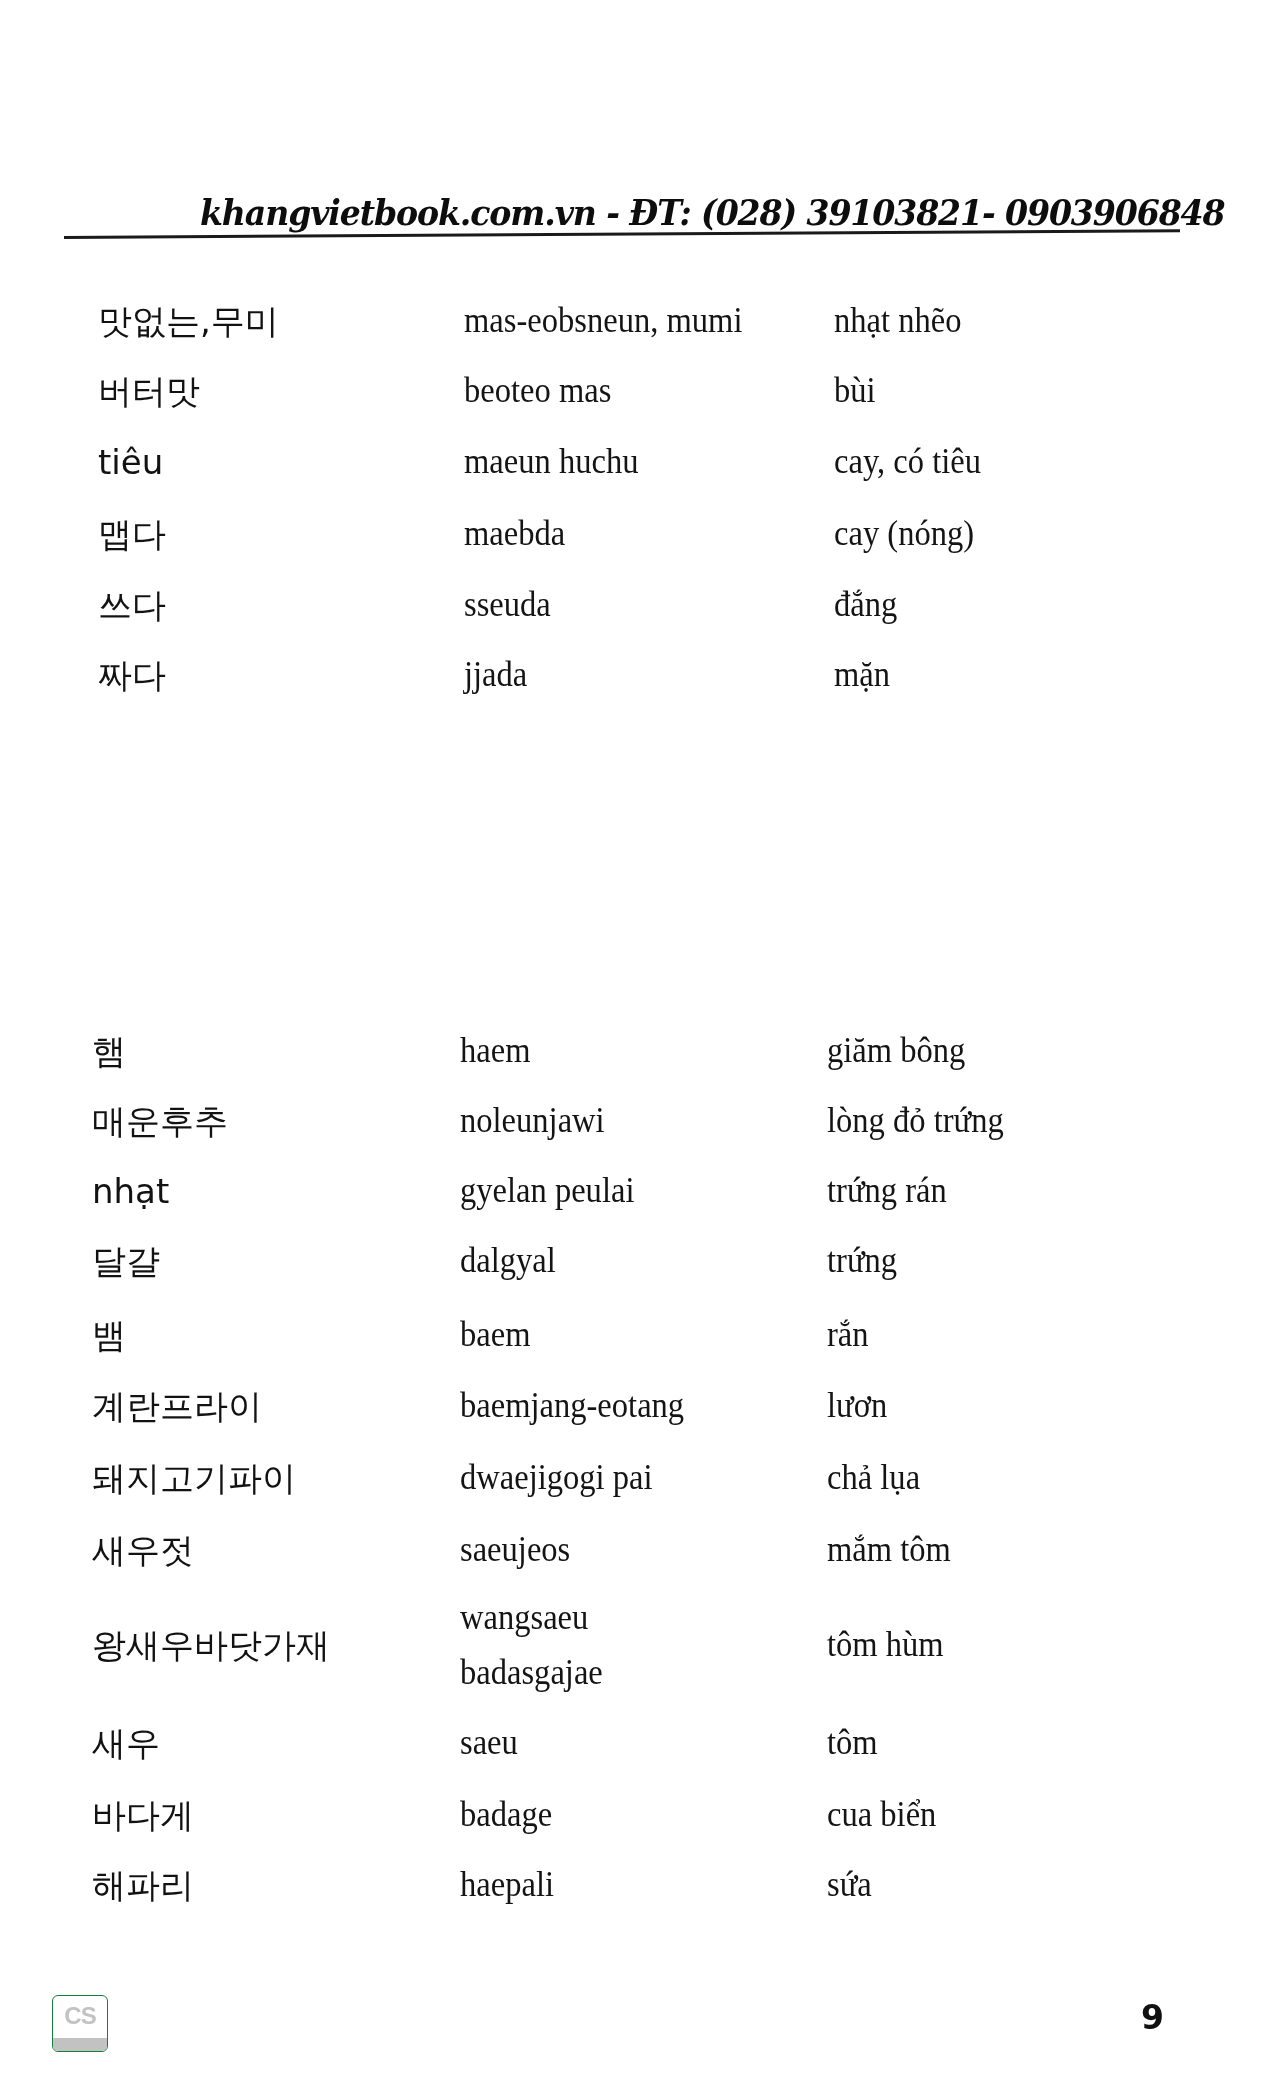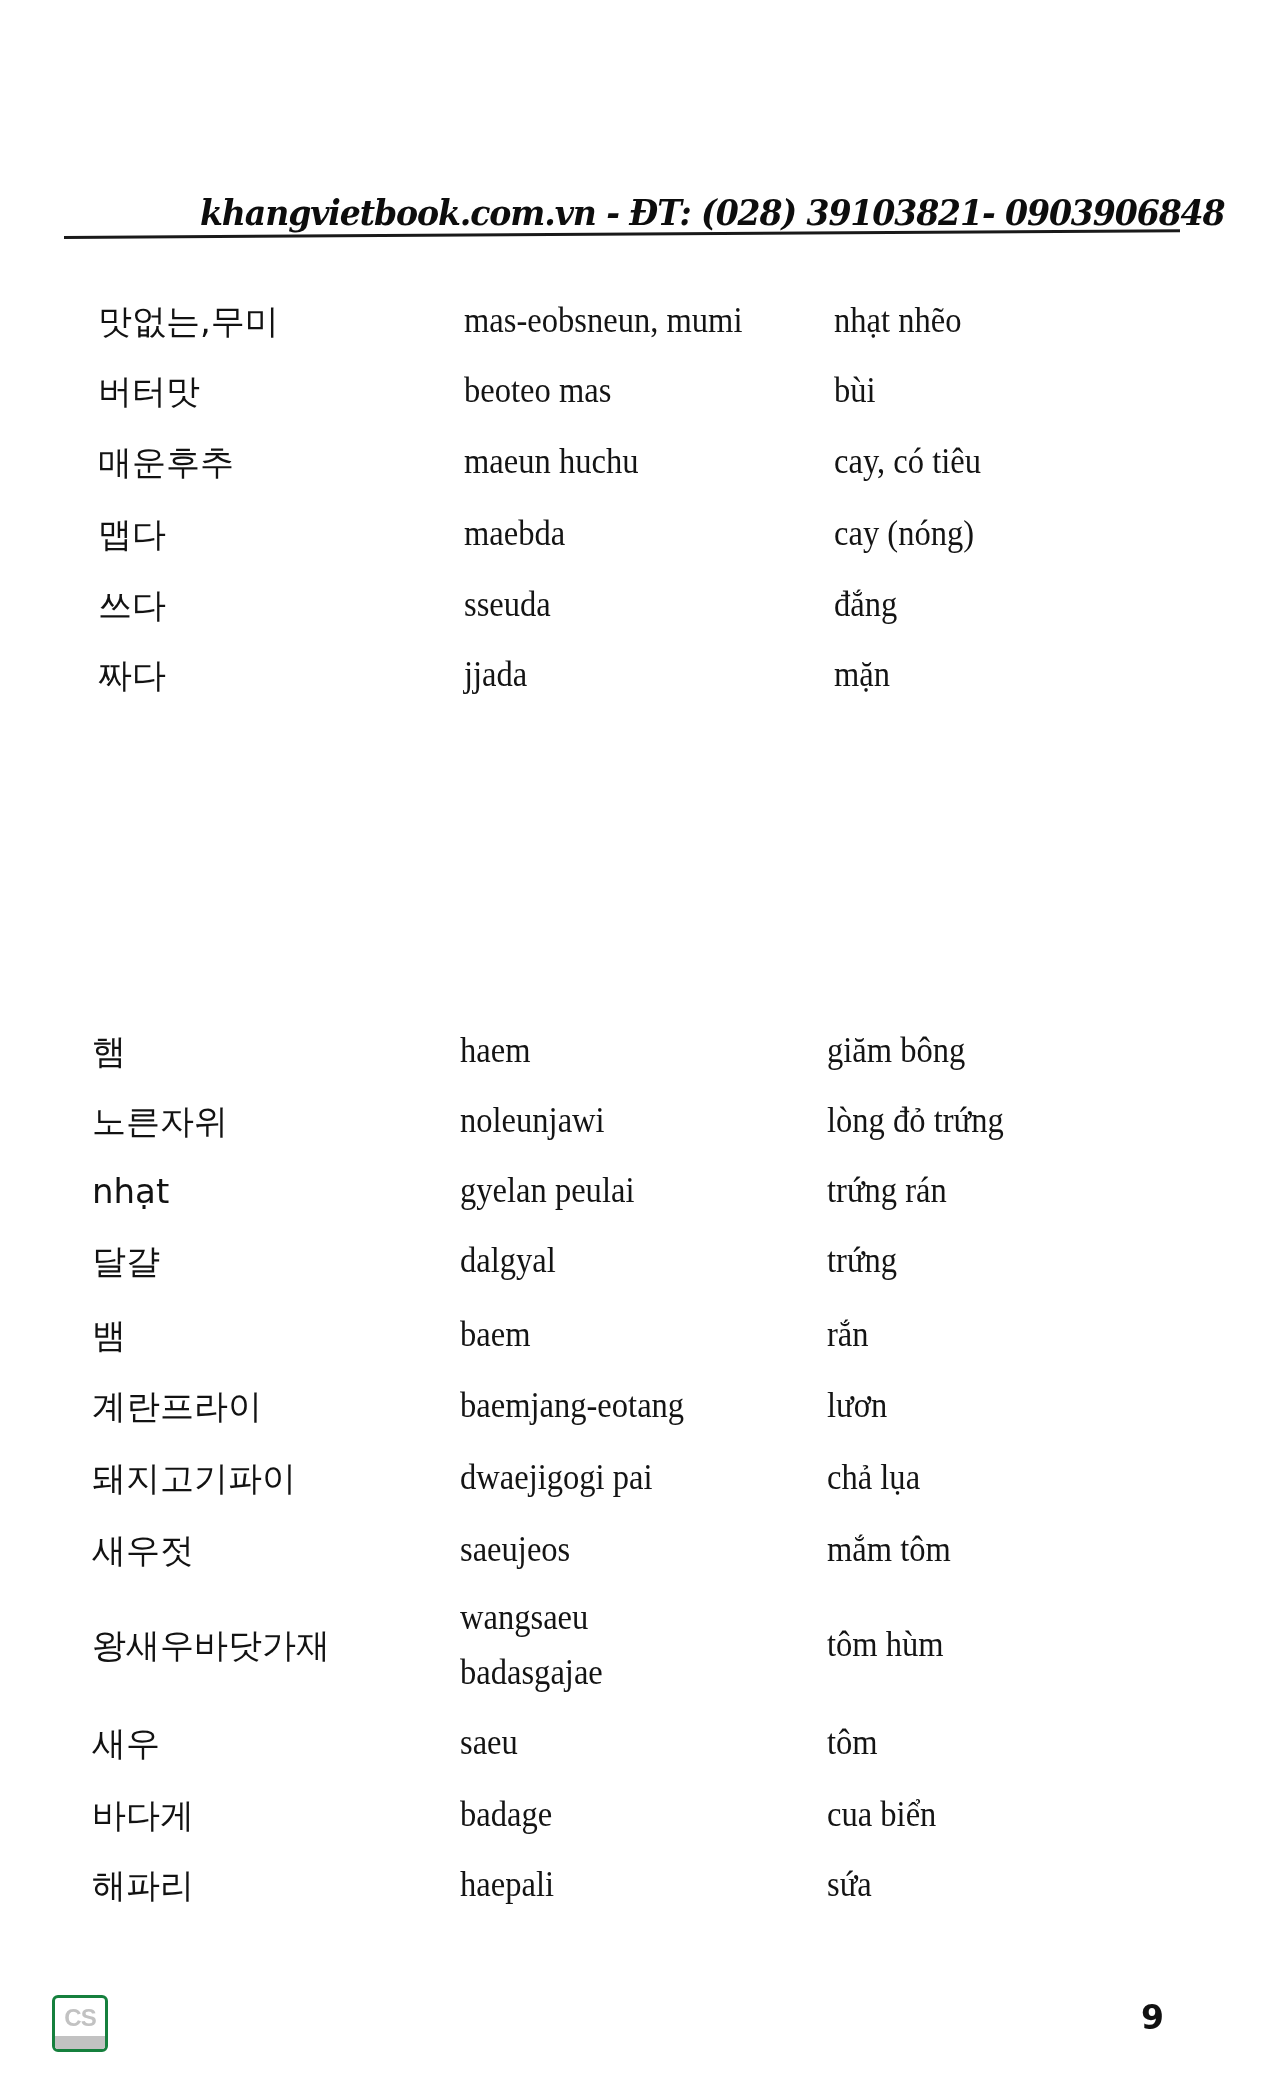"매운후추" span.cell { text: 매운후추 -> tiêu }
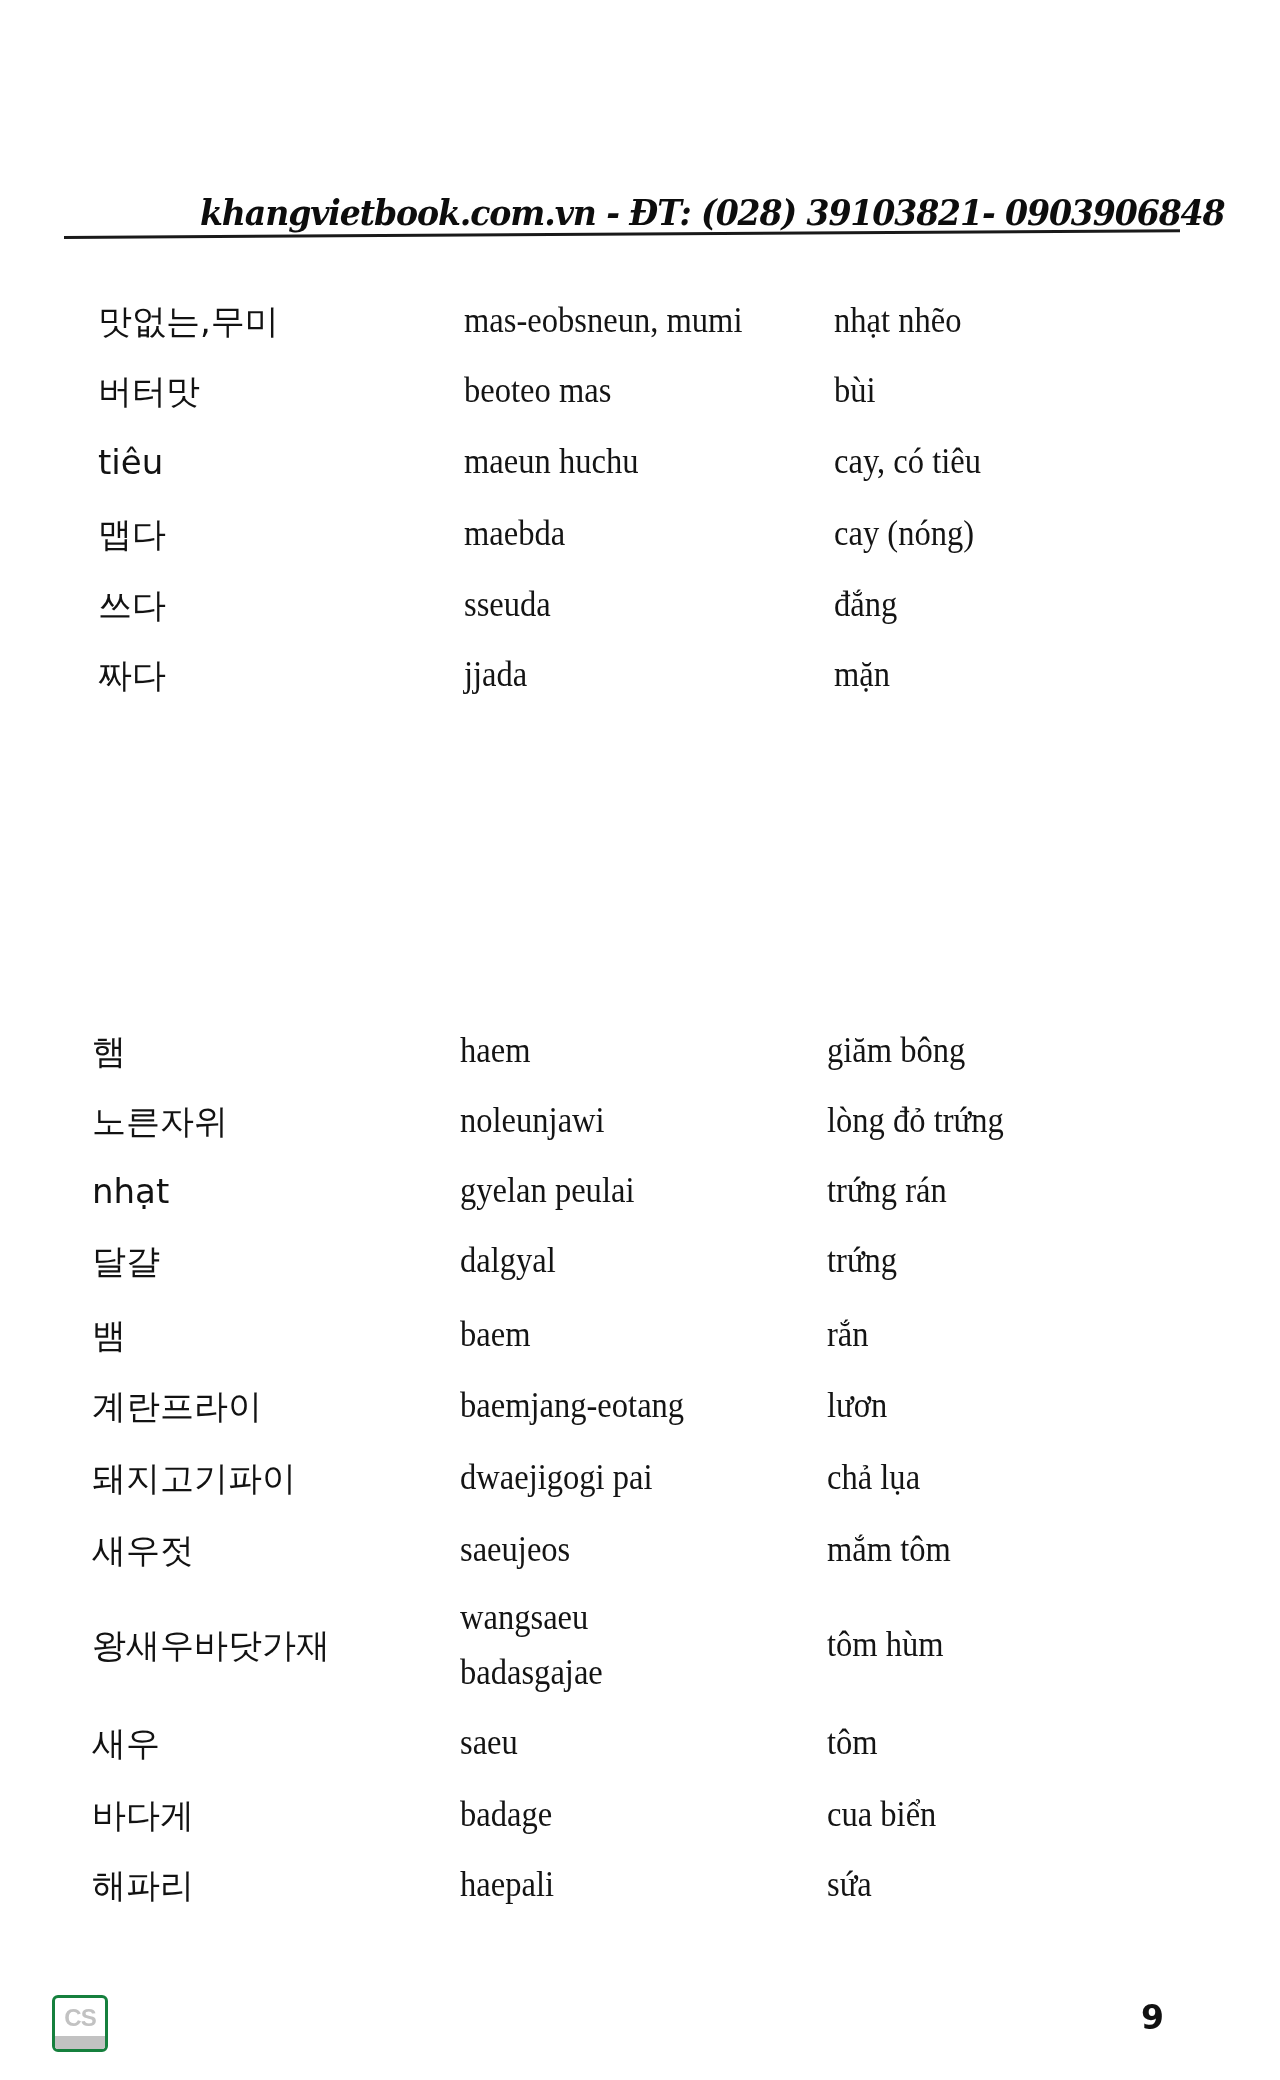"노른자위" span.cell { text: 노른자위 -> 매운후추 }
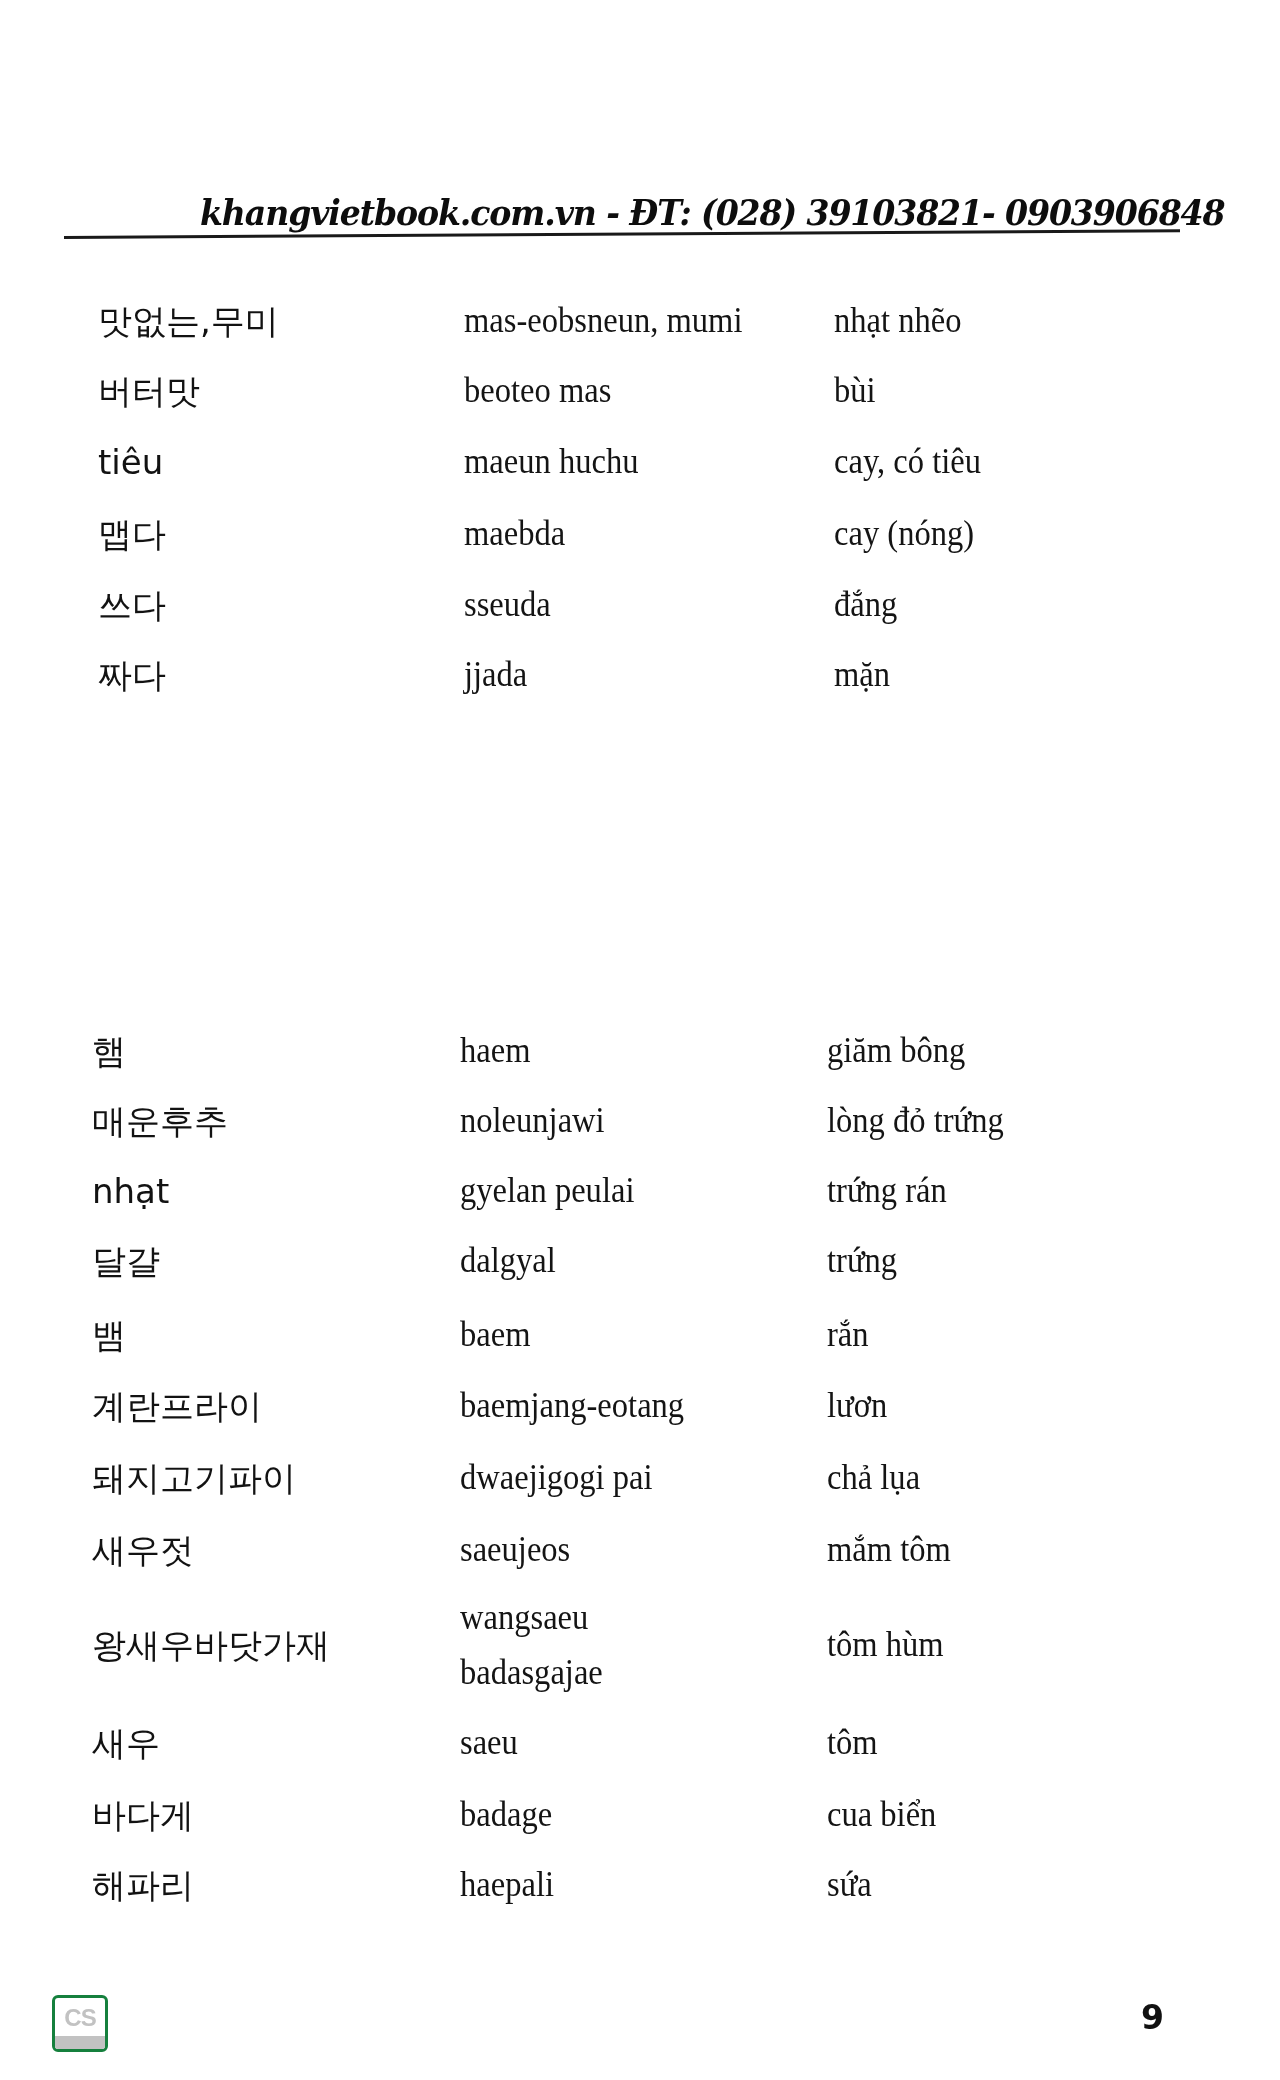"CS" .footer-logo { border: 3px solid #15803d -> 1px solid #15803d }
